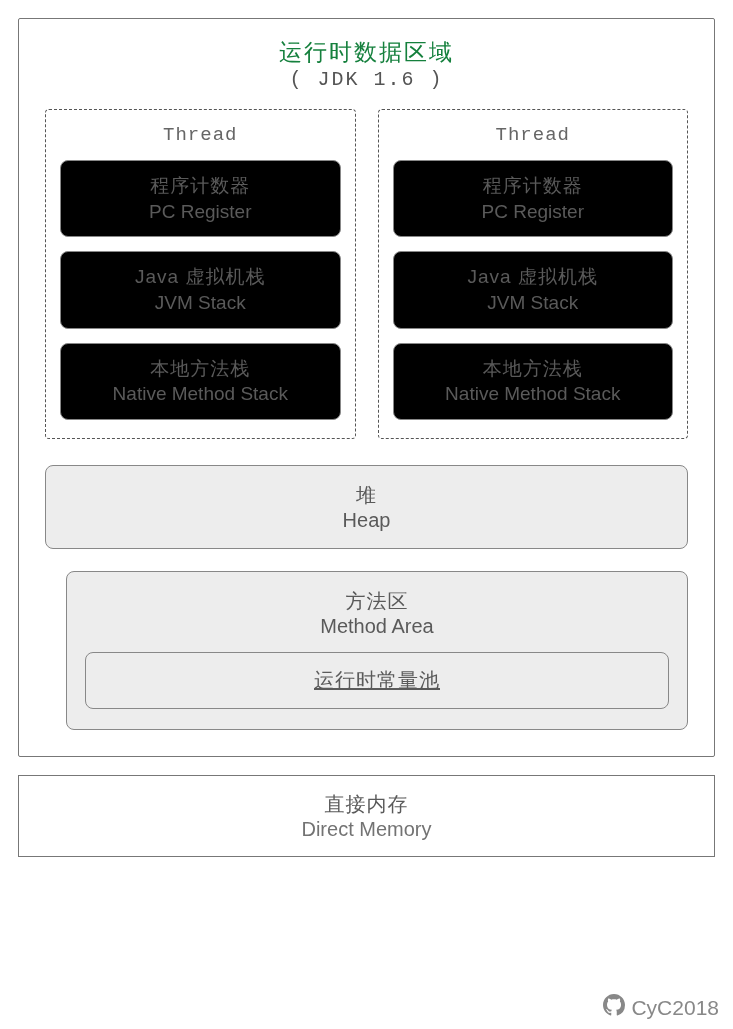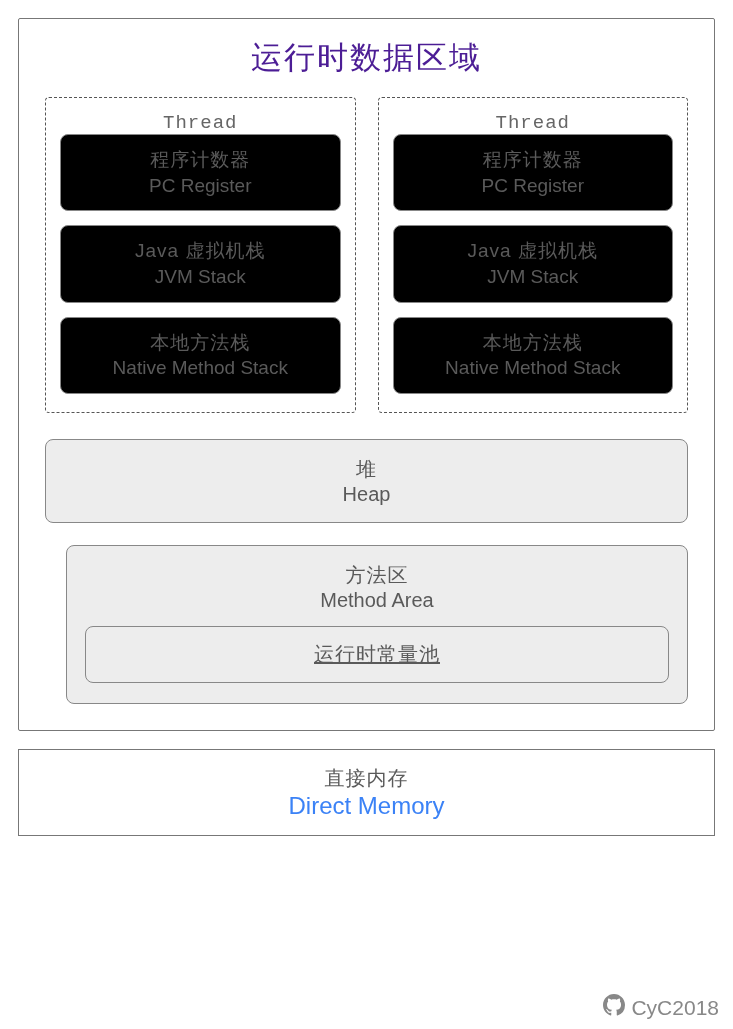"运行时数据区域" .title-cn { color: #4c1d95 -> #15803d; font-size: 31px -> 23px }
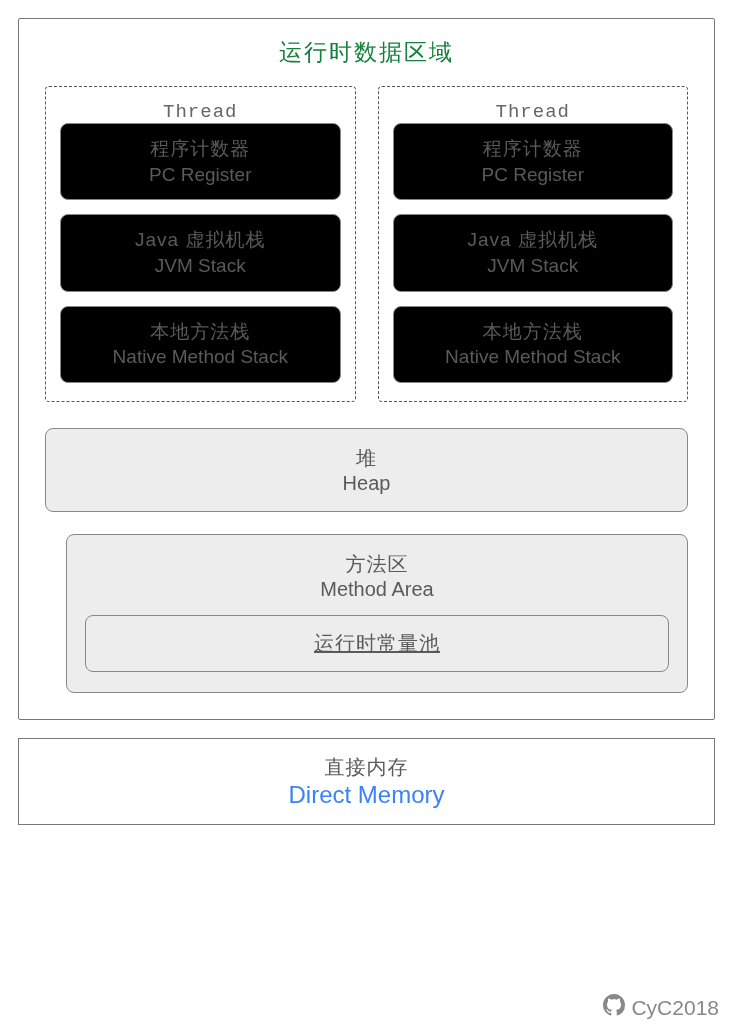"( JDK 1.6 )" div.title-en { html: none -> <div>( JDK 1.6 )</div> }
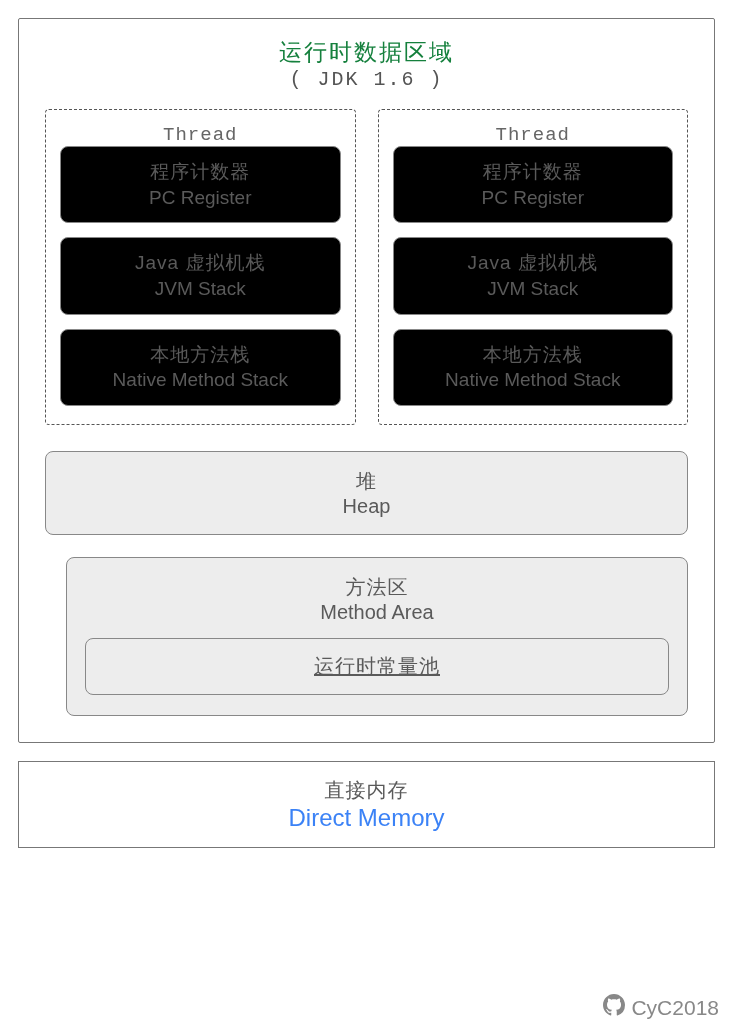"Thread" .thread-title { margin-bottom: none -> 14px }
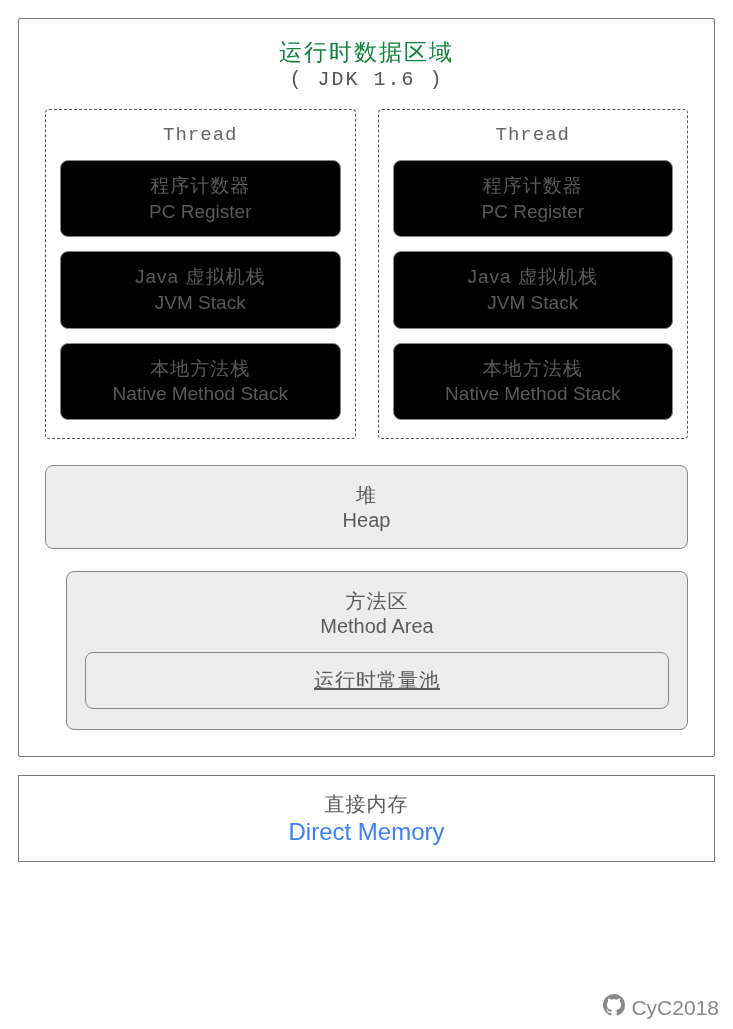"Direct Memory" .dm-en { color: #3b82f6 -> #737373; font-size: 24px -> 20px }
